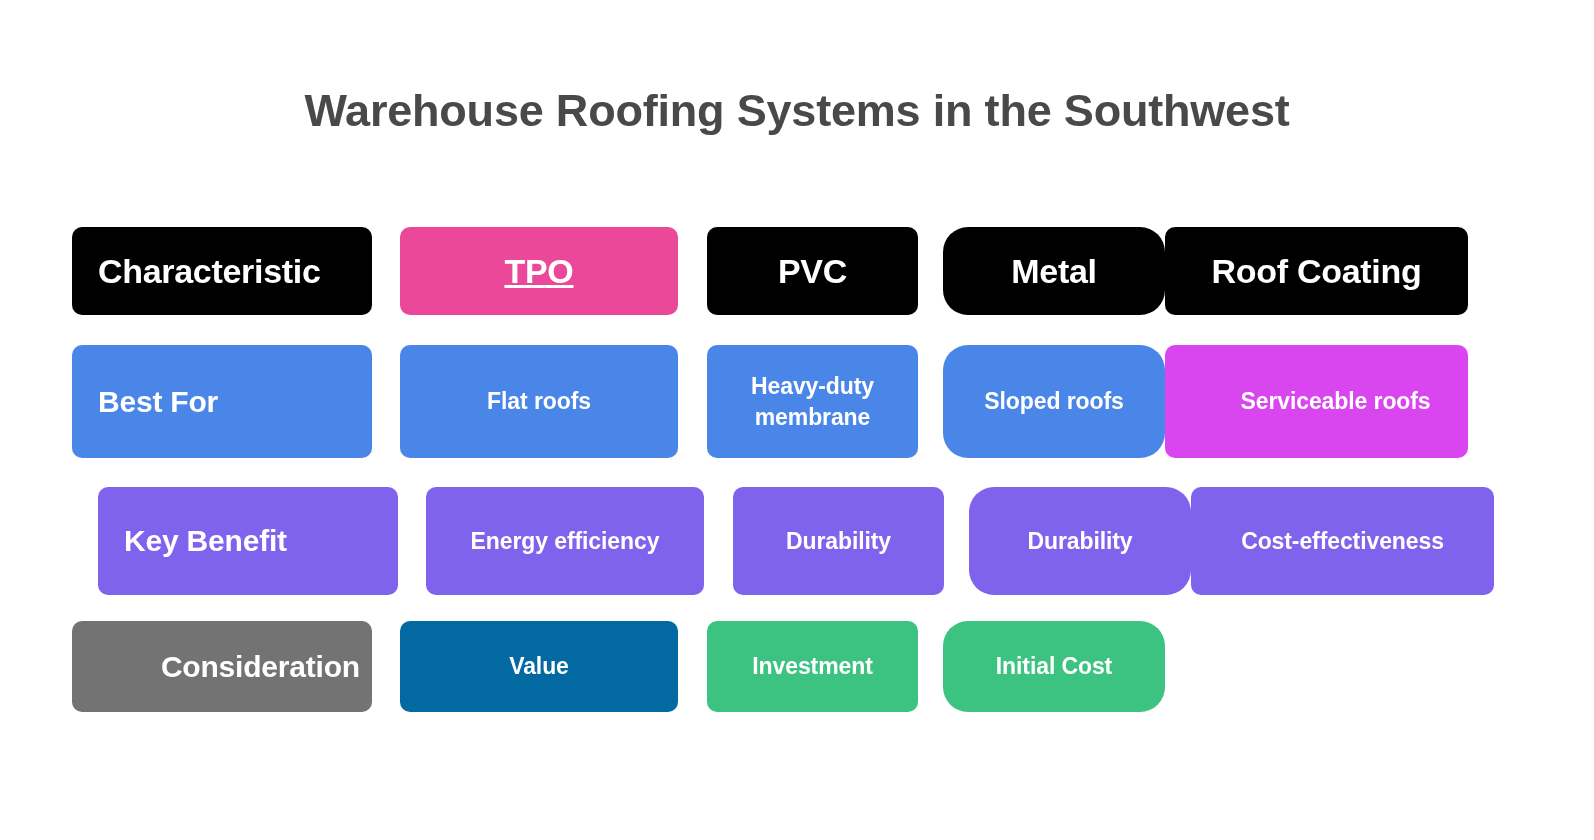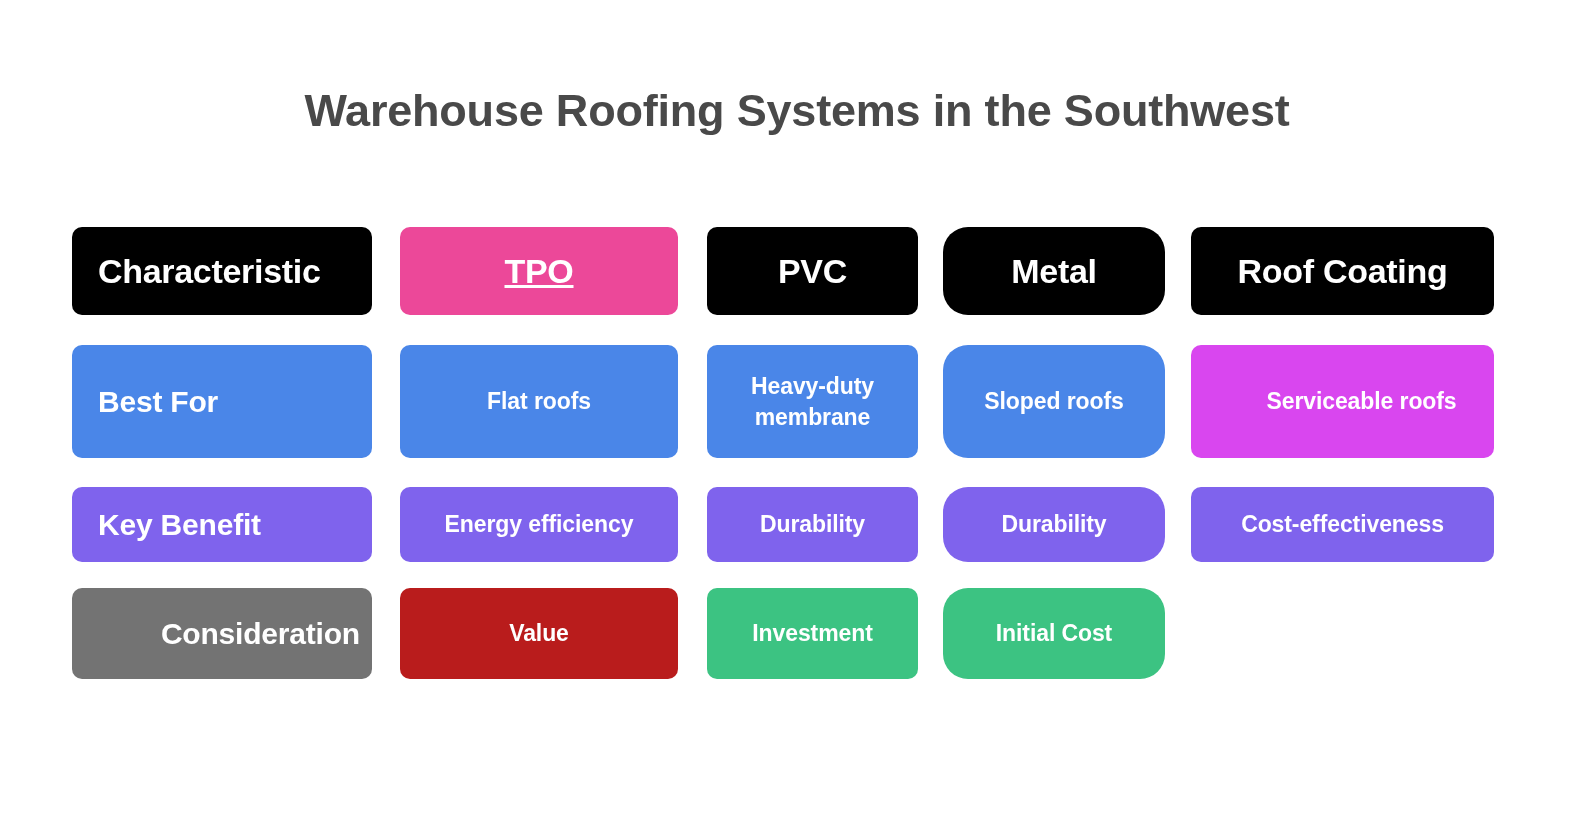"Metal" .col-3 { margin-right: 26px -> none }
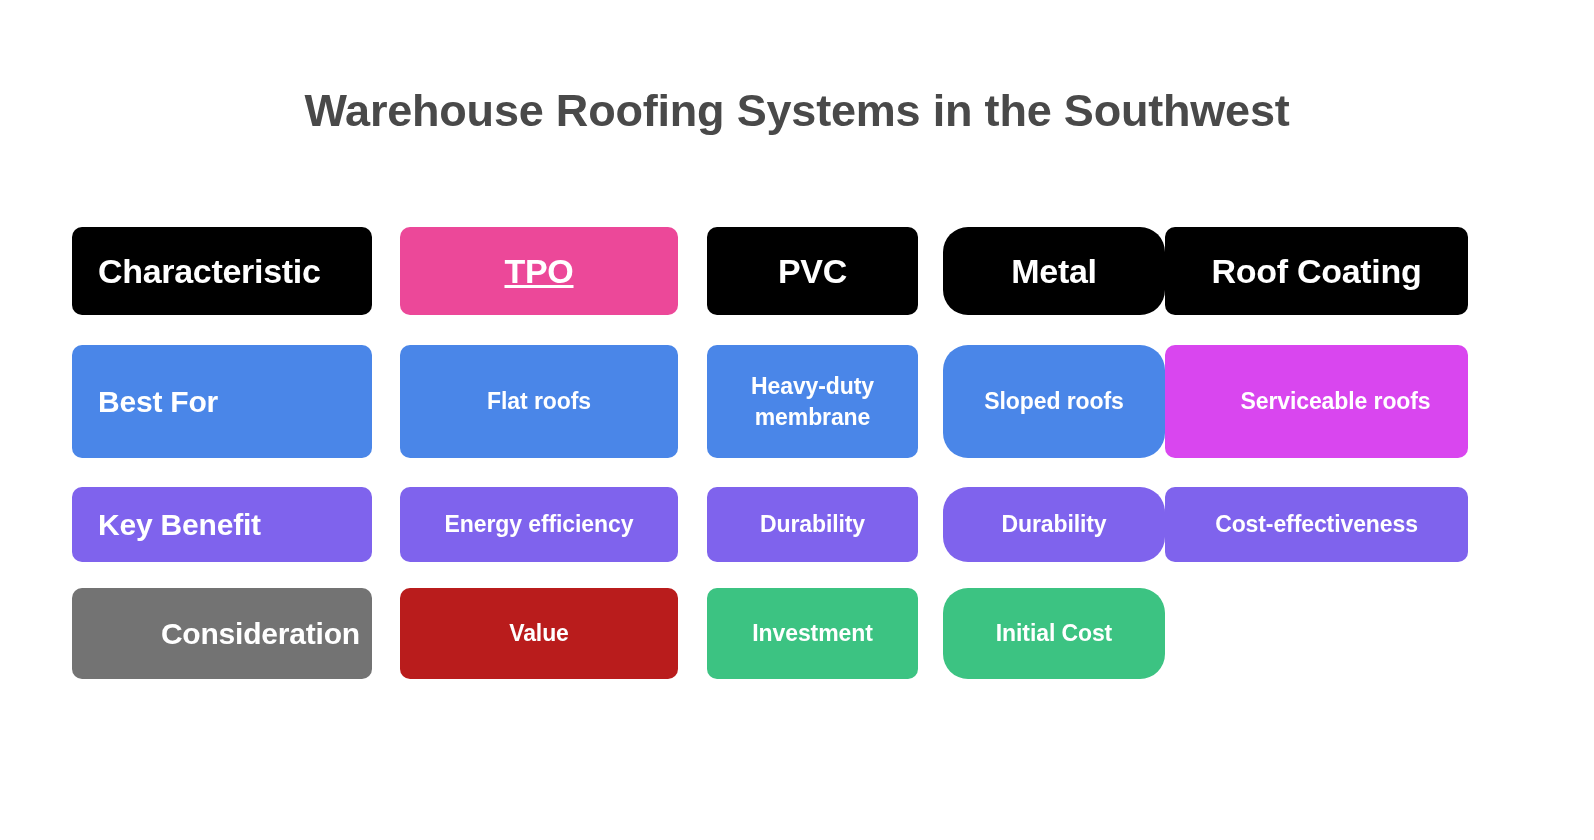"Key Benefit" .row-purple { height: 75px -> 108px; justify-content: none -> flex-end }
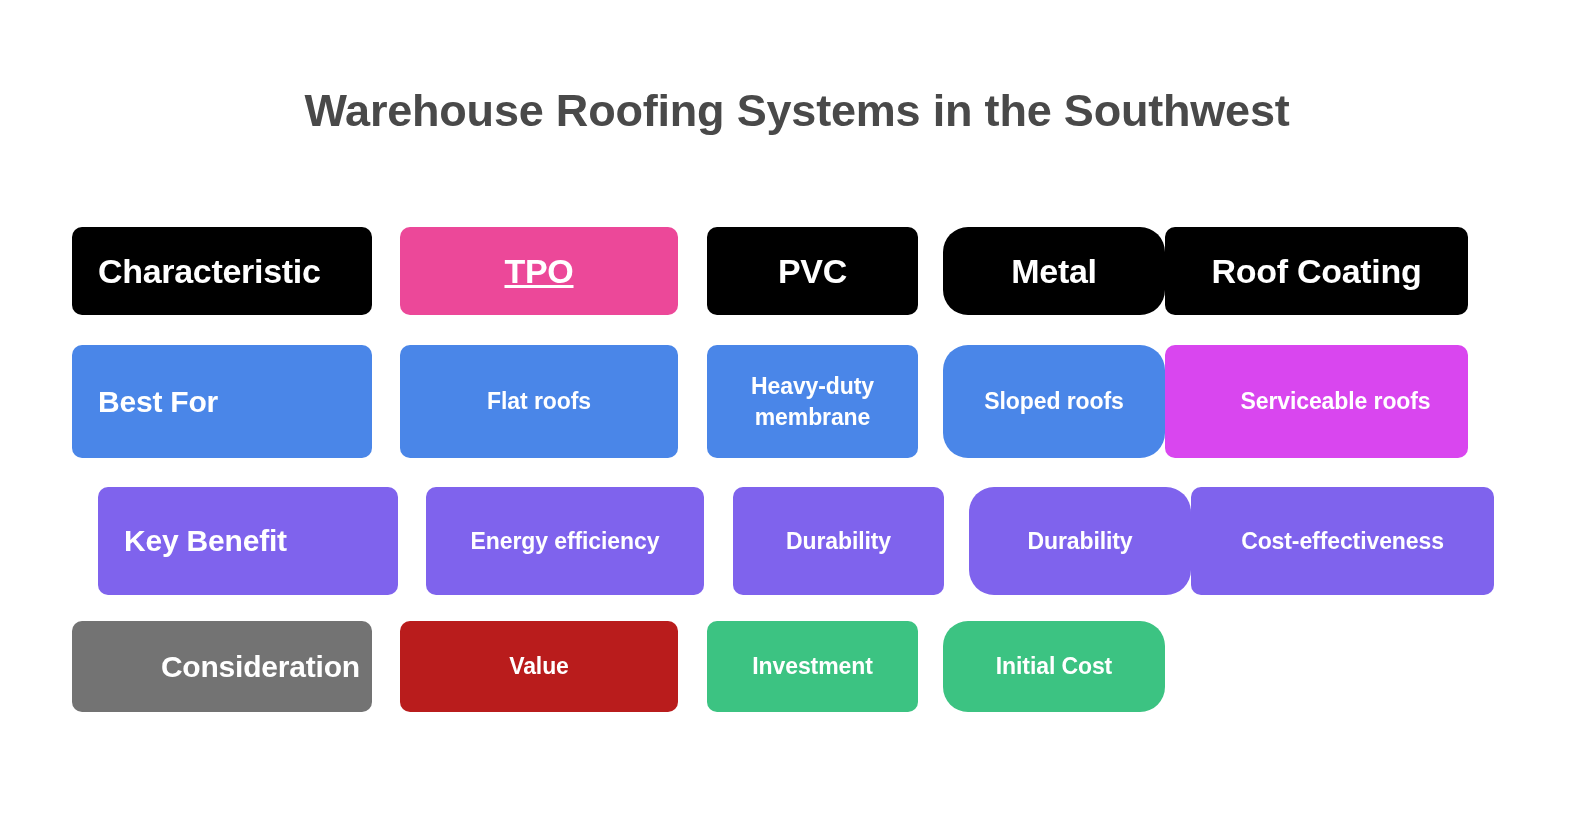"Value" div.cell { background: #b91c1c -> #0369a1 }
